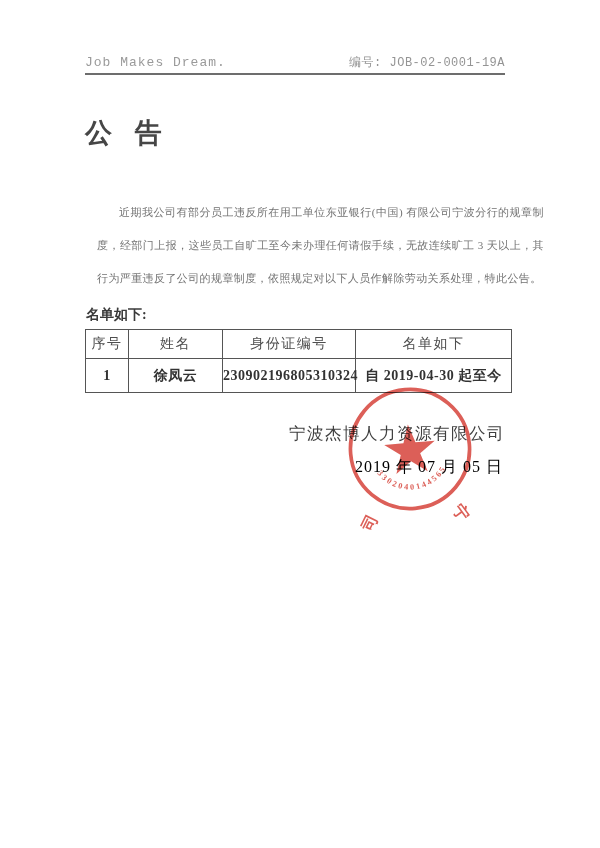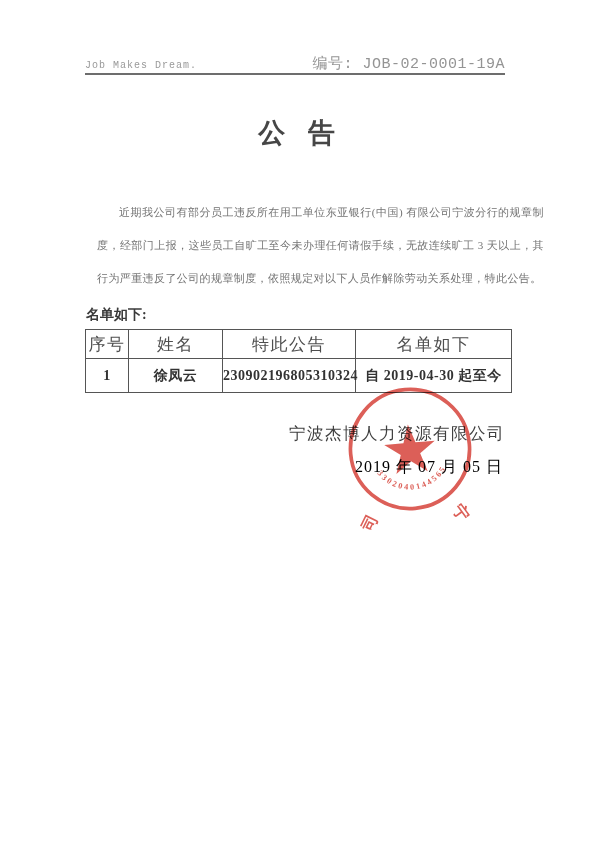"Job Makes Dream." .doc-header .brand { font-size: 10px -> 13px }
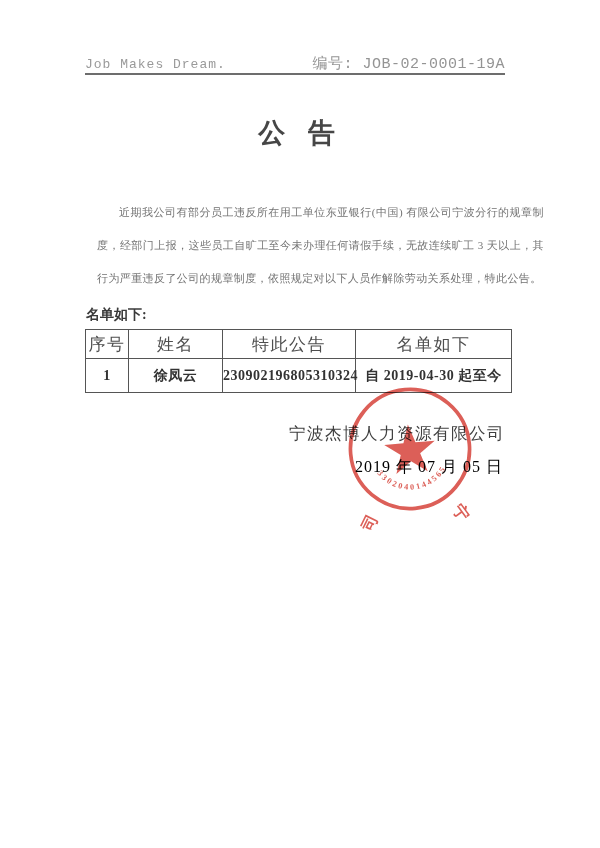"编号: JOB-02-0001-19A" .doc-header .code { font-size: 15px -> 12px }
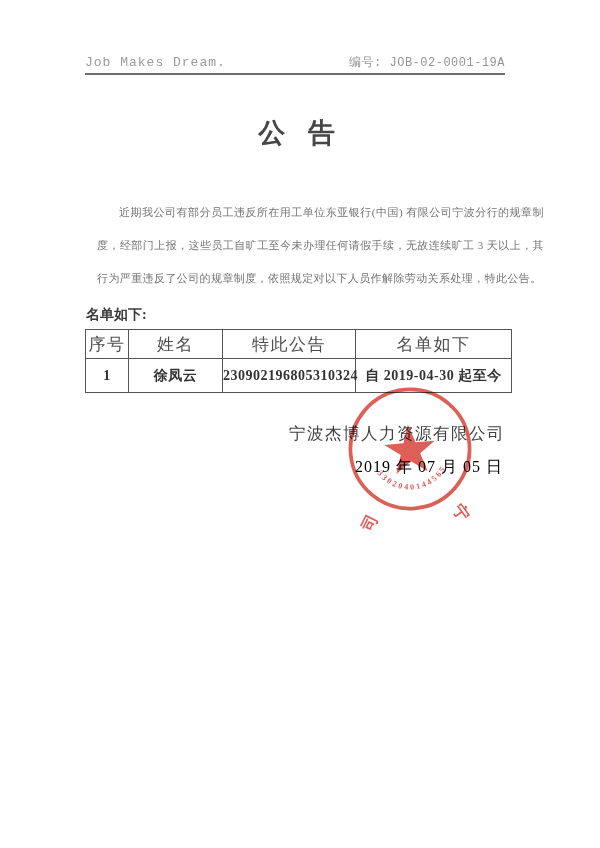"公 告" .doc-title { text-align: center -> left }
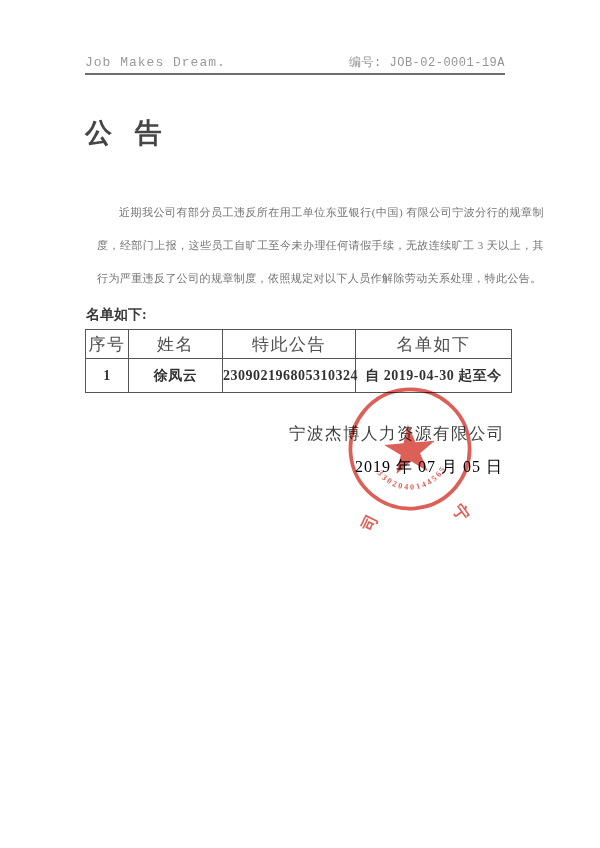"序号" .roster-table th { font-size: 17px -> 14px }
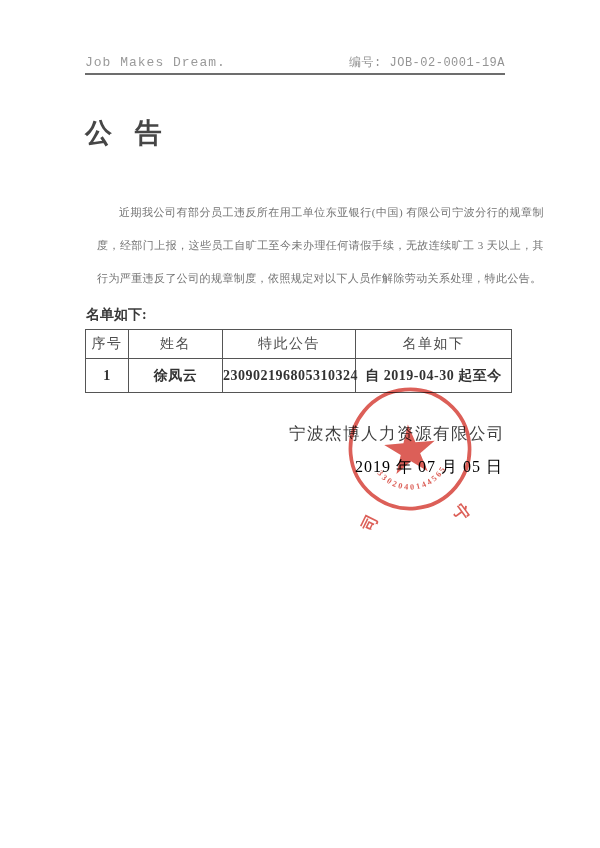"特此公告" th { text: 特此公告 -> 身份证编号 }
